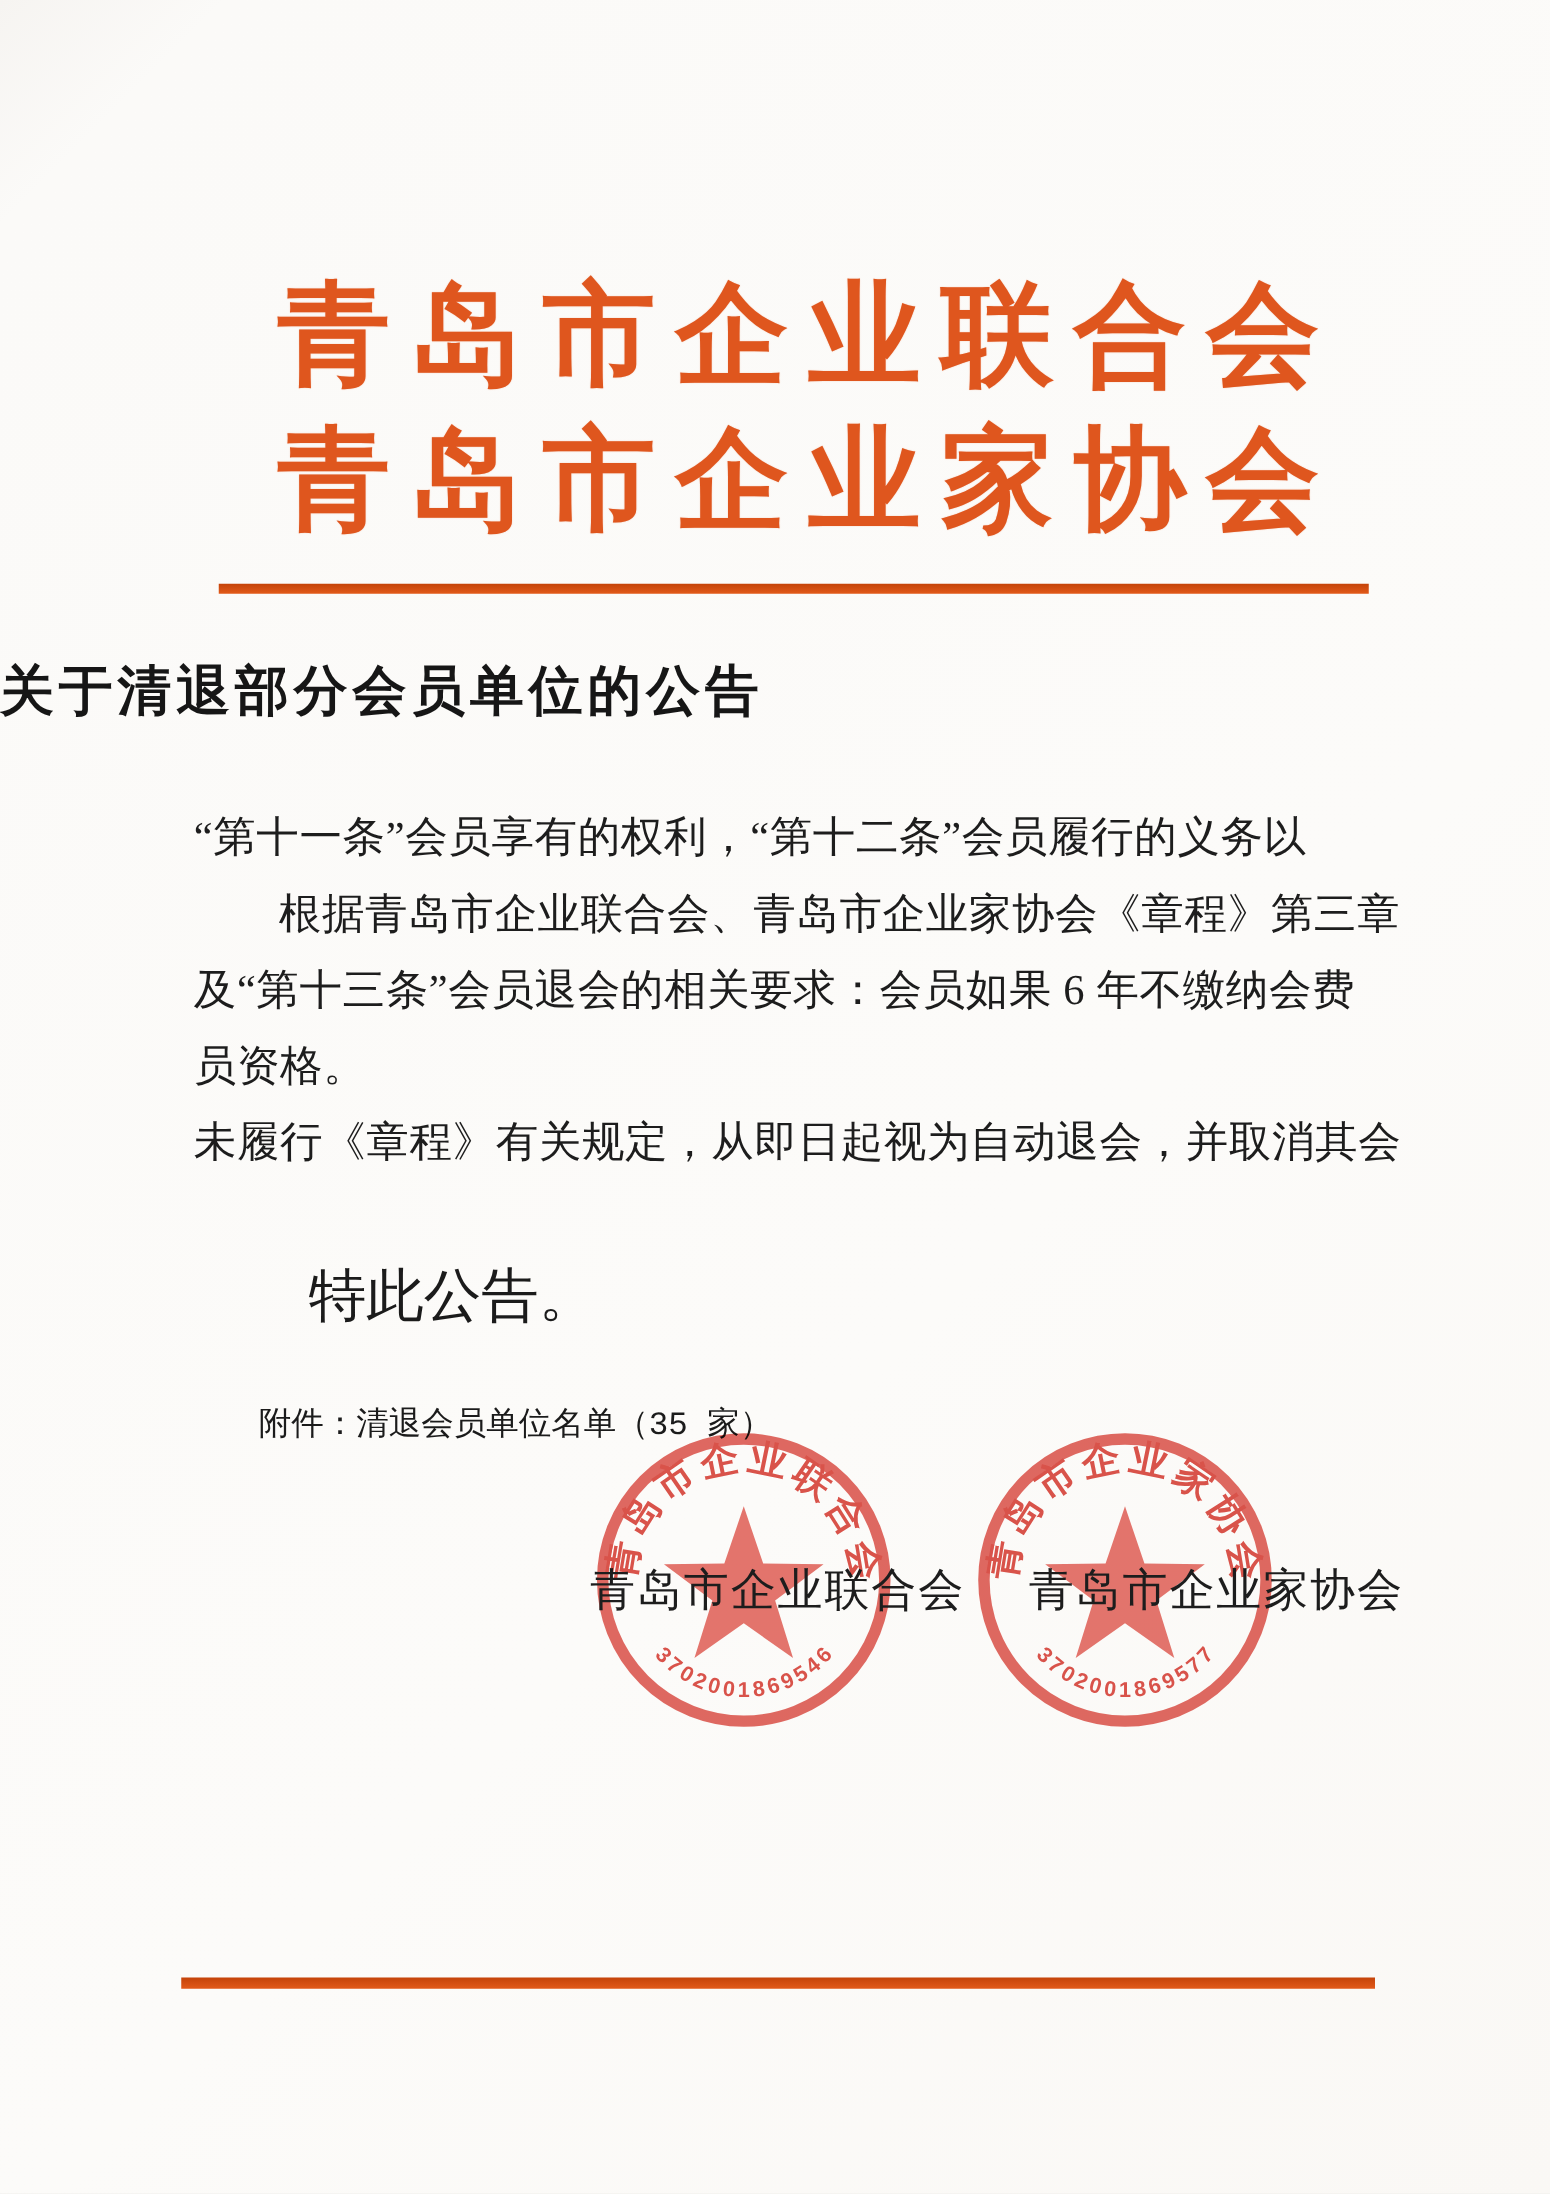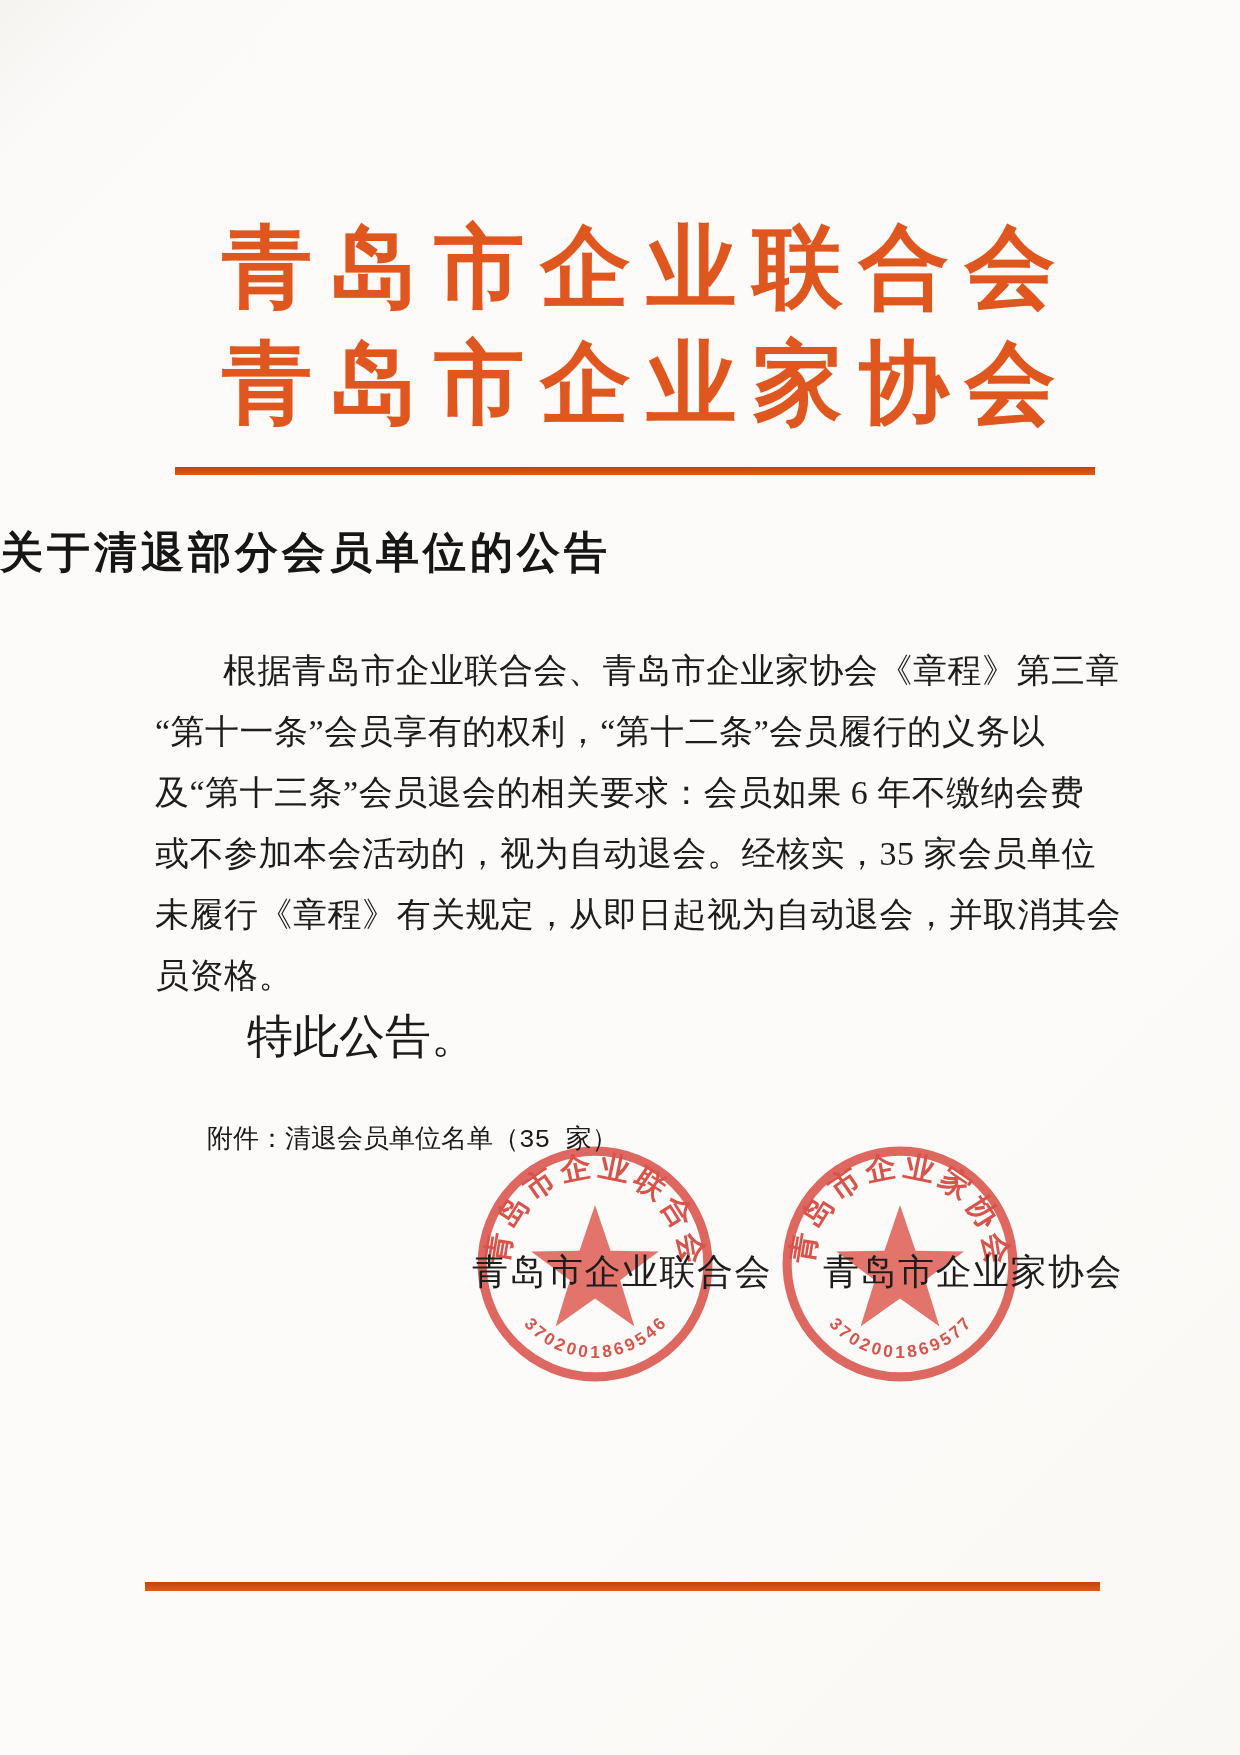"根据青岛市企业联合会、青岛市企业家协会《章程》第三章" div.body-line { order: before "“第十一条”会员享有的权利，“第十二条”会员履行的义务以" -> after "“第十一条”会员享有的权利，“第十二条”会员履行的义务以" }
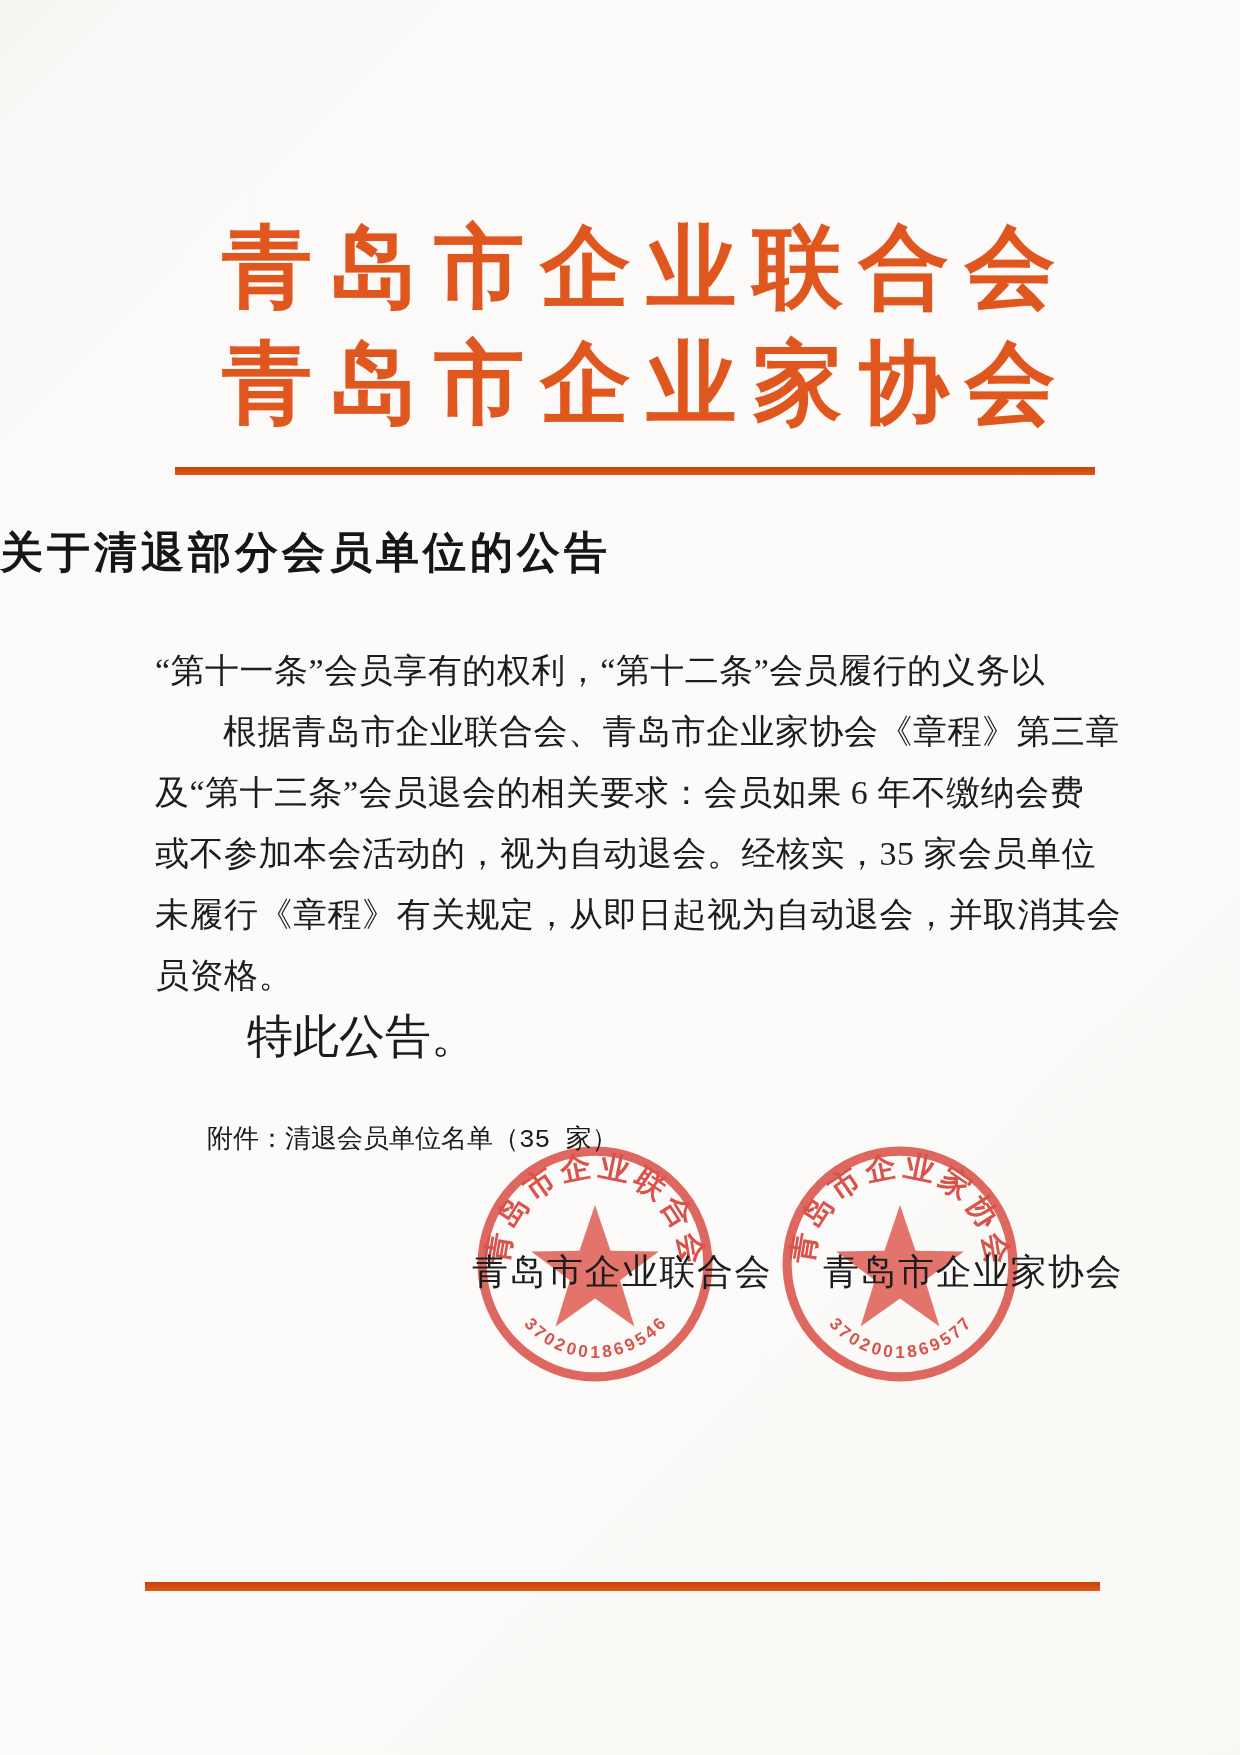"或不参加本会活动的，视为自动退会。经核实，35 家会员单位" div.body-line { html: <div>或不参加本会活动的，视为自动退会。经核实，35 家会员单位</div> -> none }
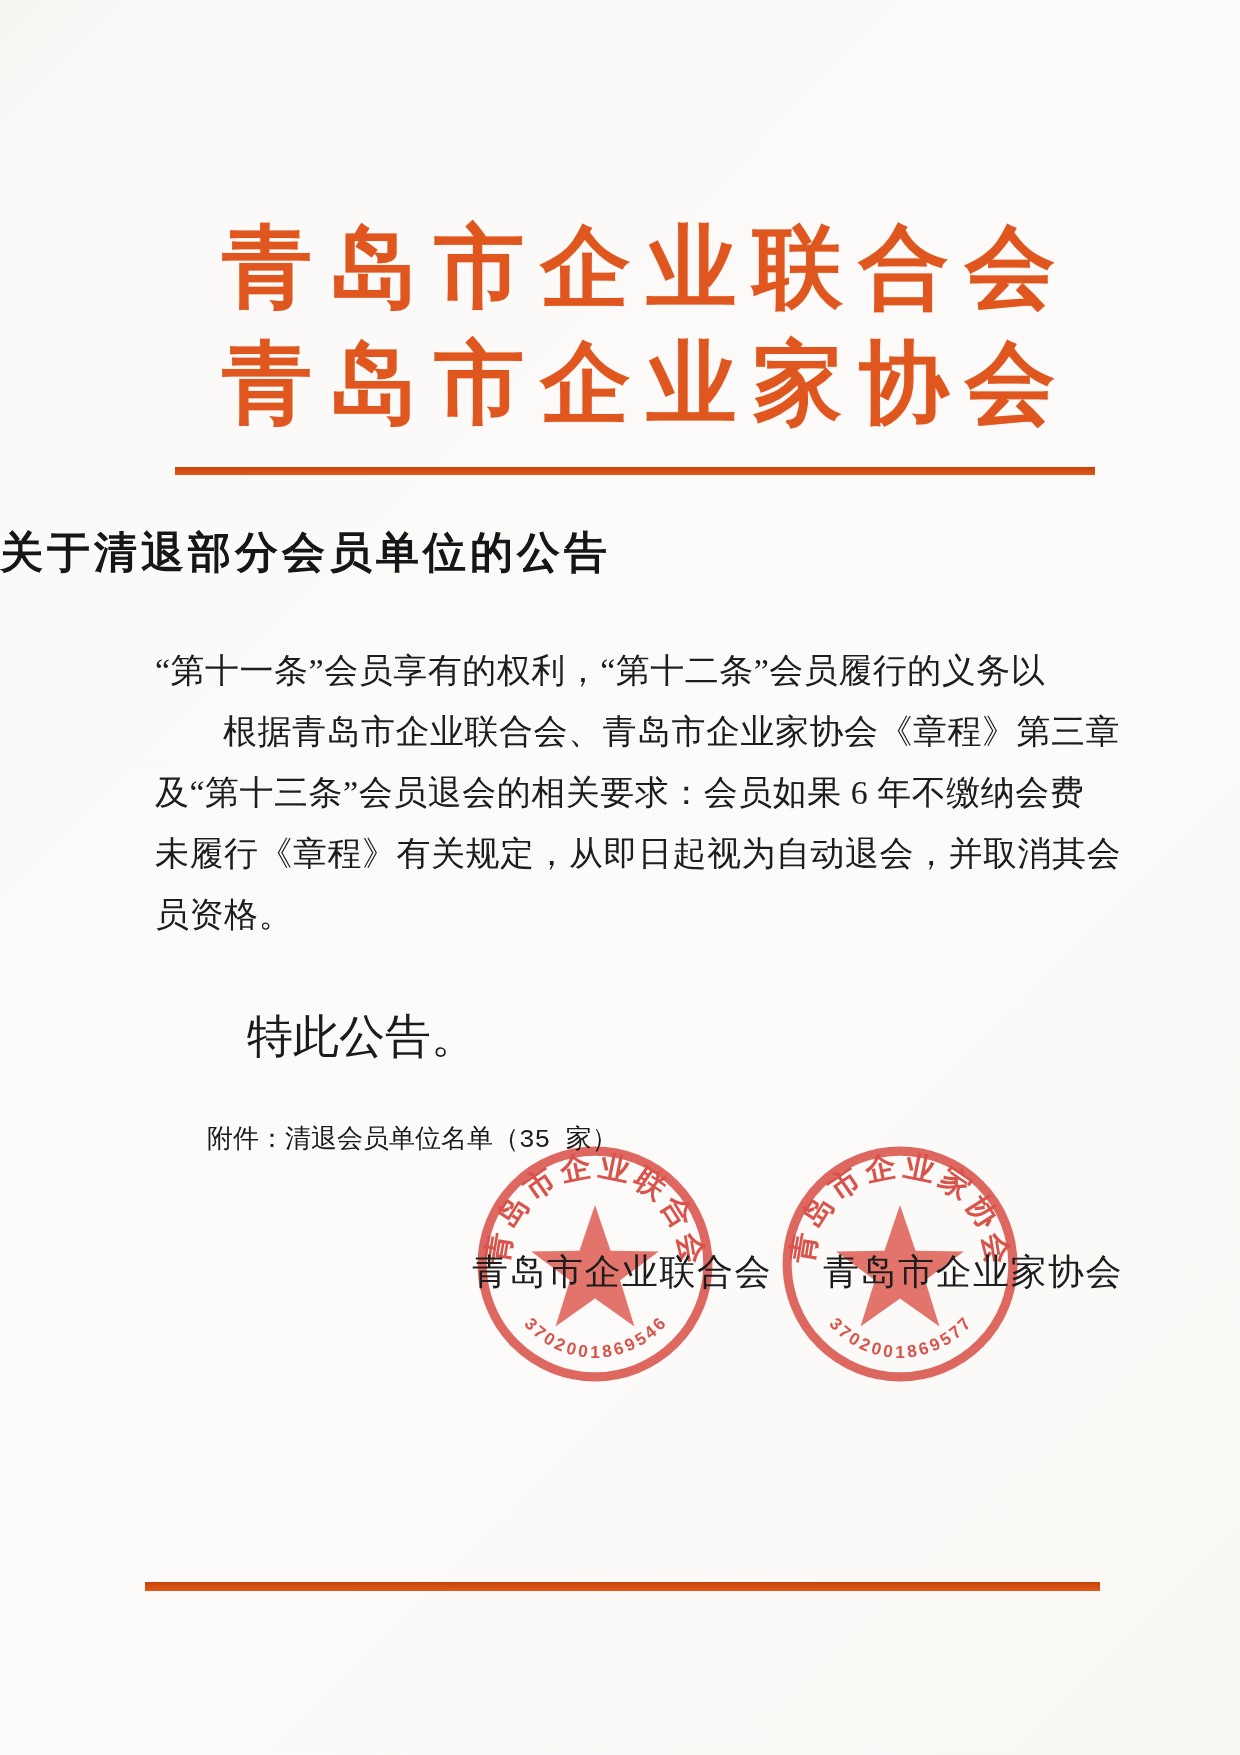"未履行《章程》有关规定，从即日起视为自动退会，并取消其会" div.body-line { order: before "员资格。" -> after "员资格。" }
